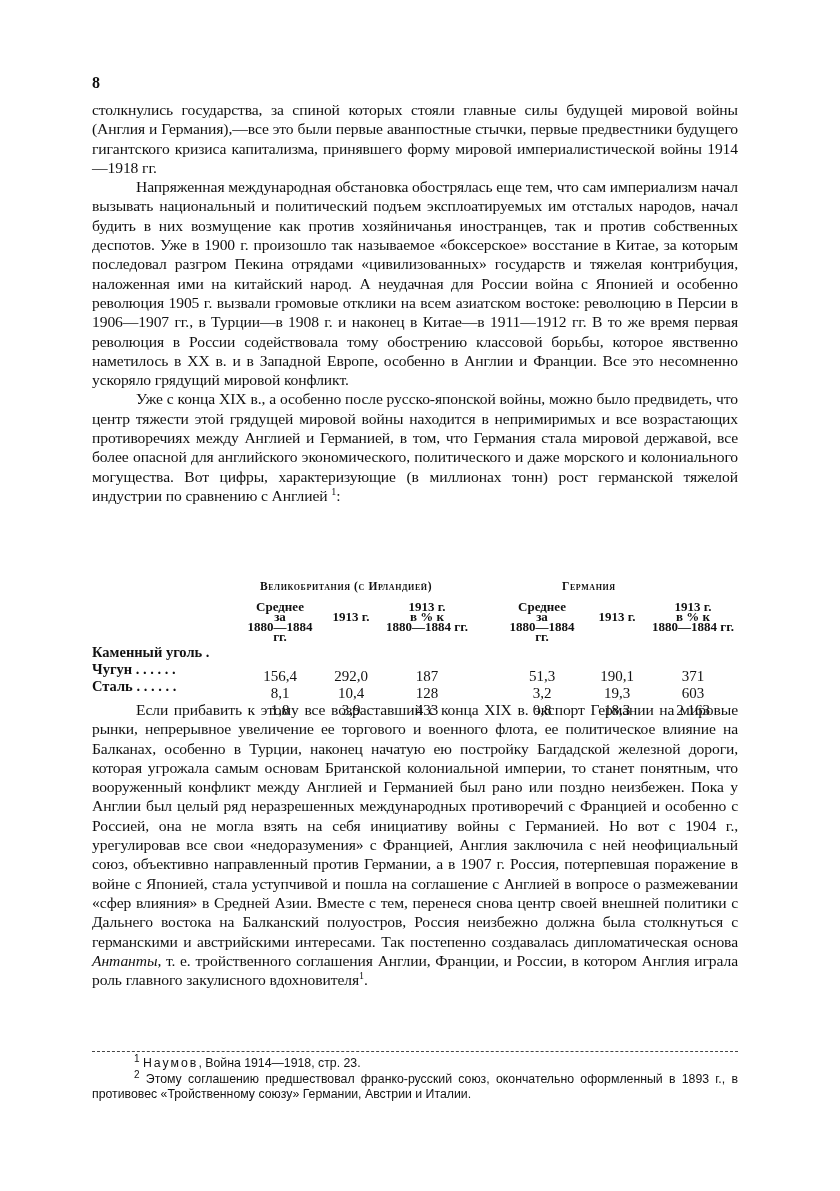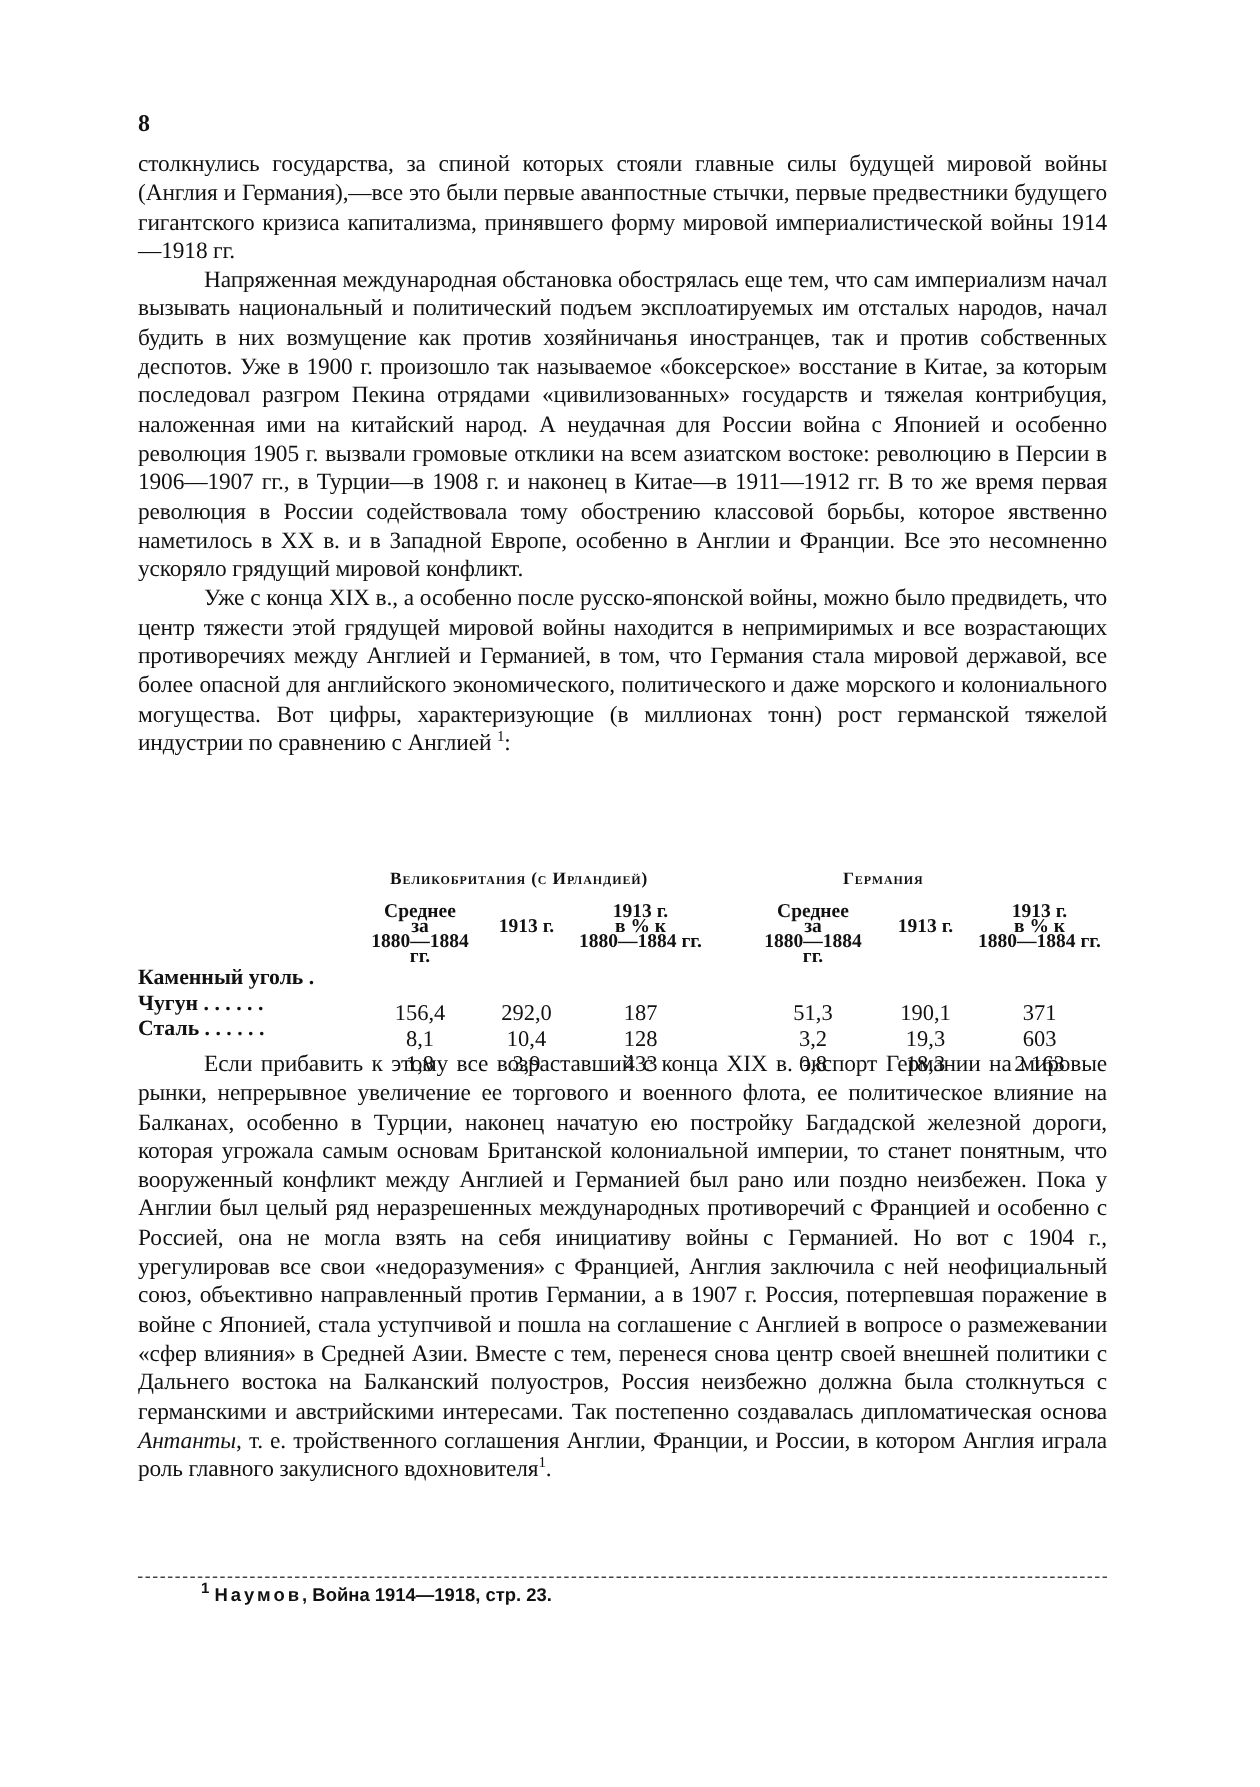"1 Наумов, Война 1914—1918, стр." .footnotes p { font-weight: bold -> normal }
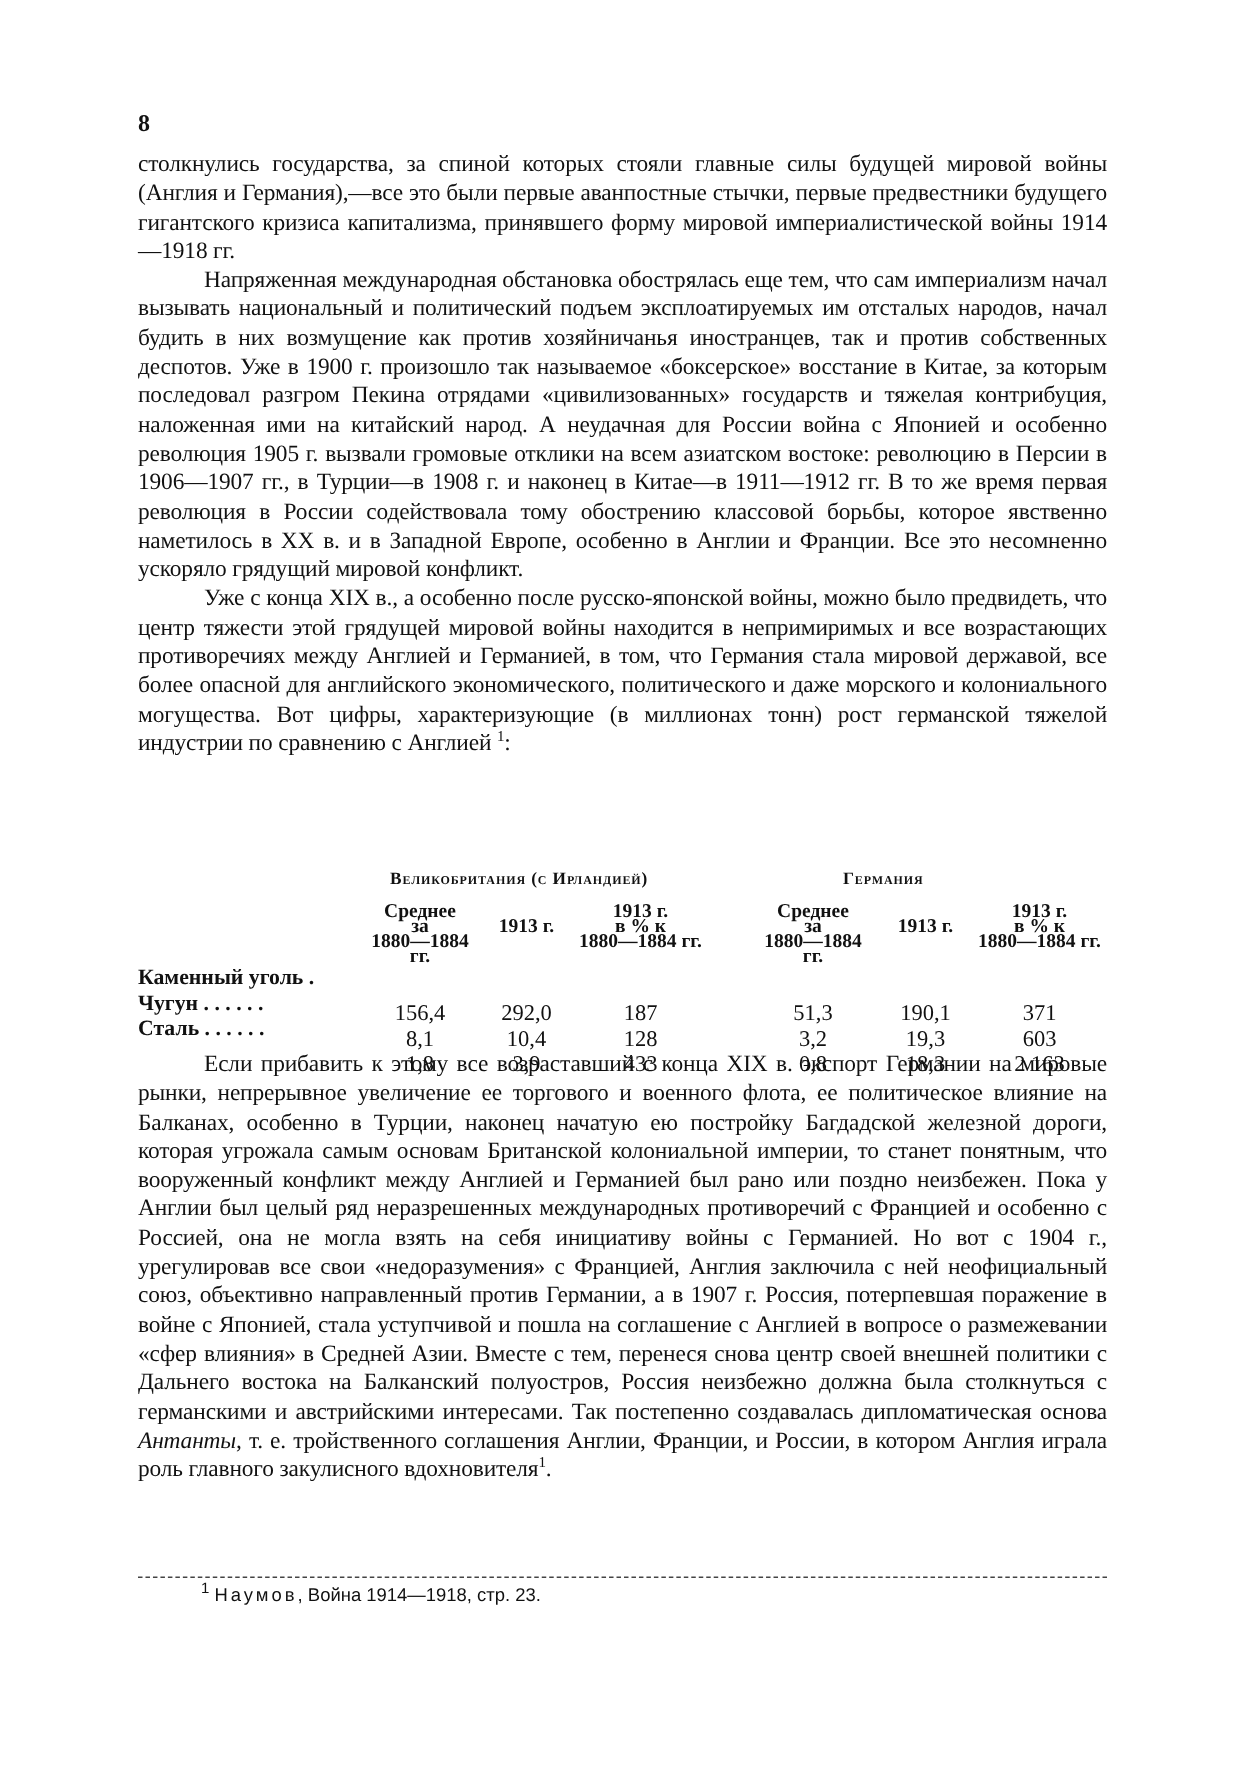"2 Этому соглашению предшествовал" p.fi { html: none -> <p><sup>2</sup> <span>Этому соглашению предшествовал франко-русский союз, окончательно оформленный в 1893 г., в противовес «Тройственному союзу» Германии, Австрии и Италии.</span></p> }
